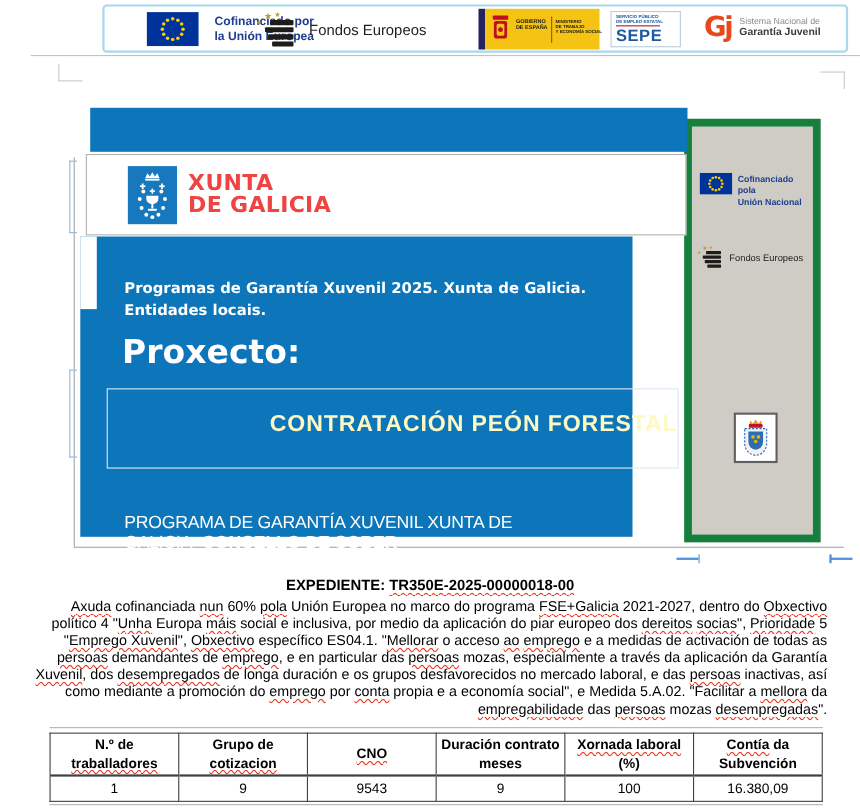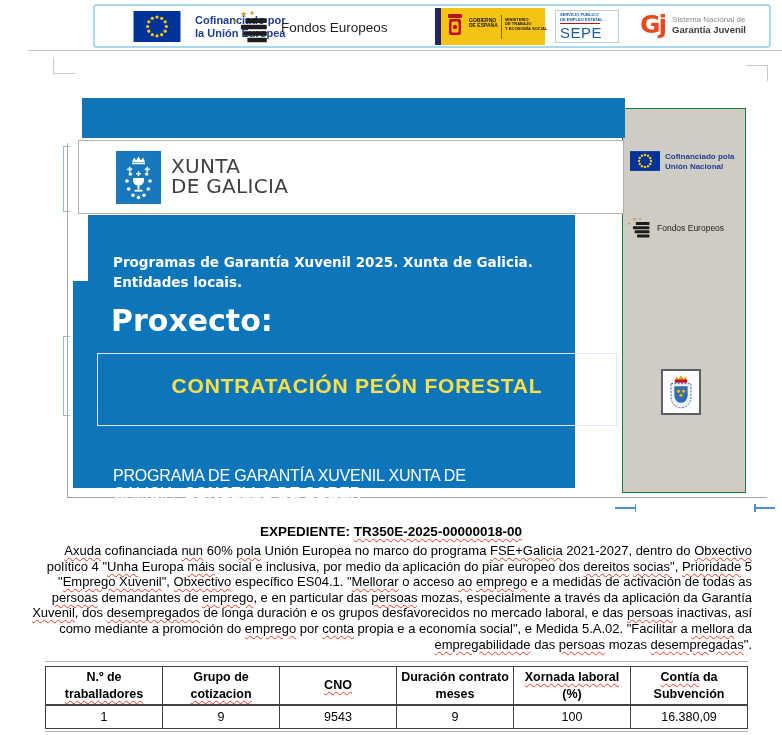"SEPE" .sepe-big { font-weight: normal -> bold }
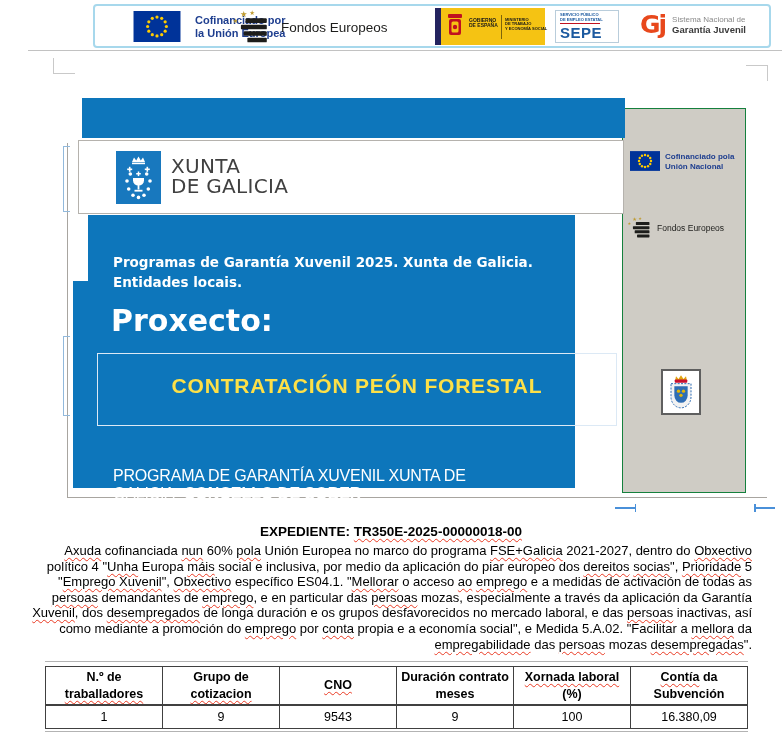"XUNTA" .xlogo-text { color: #404040 -> #ef4444; font-weight: normal -> bold }
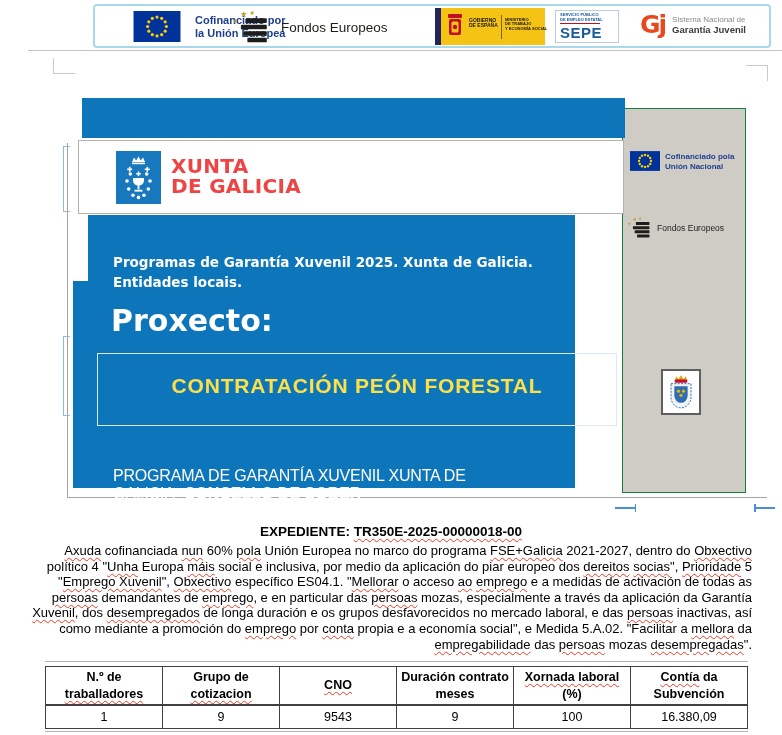"Cofinanciado pola" .sidebar { border: 1px solid #15803d -> 7px solid #15803d }
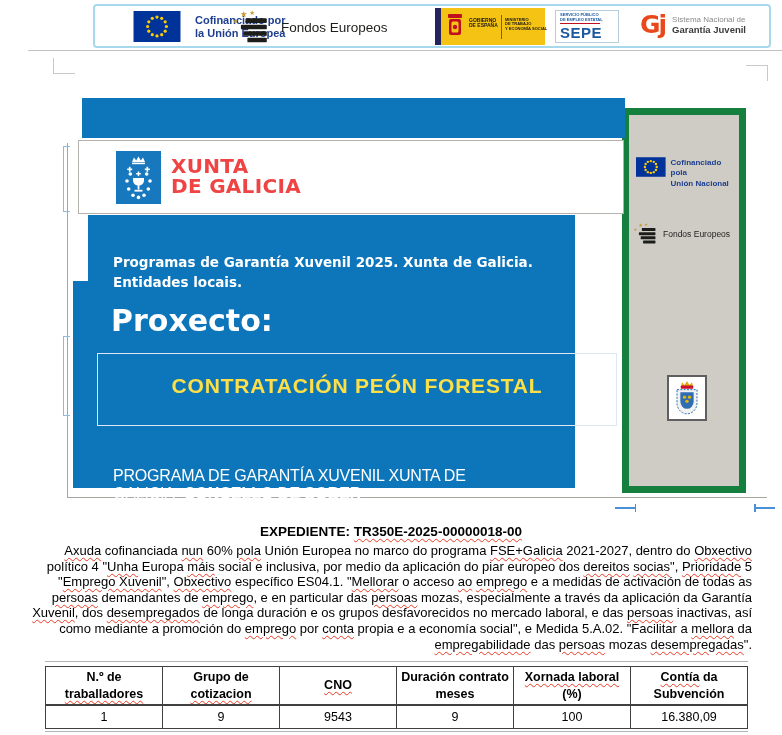"CONTRATACIÓN PEÓN FORESTAL" .nametext { color: #fde047 -> #fef9c3; text-align: center -> right }
